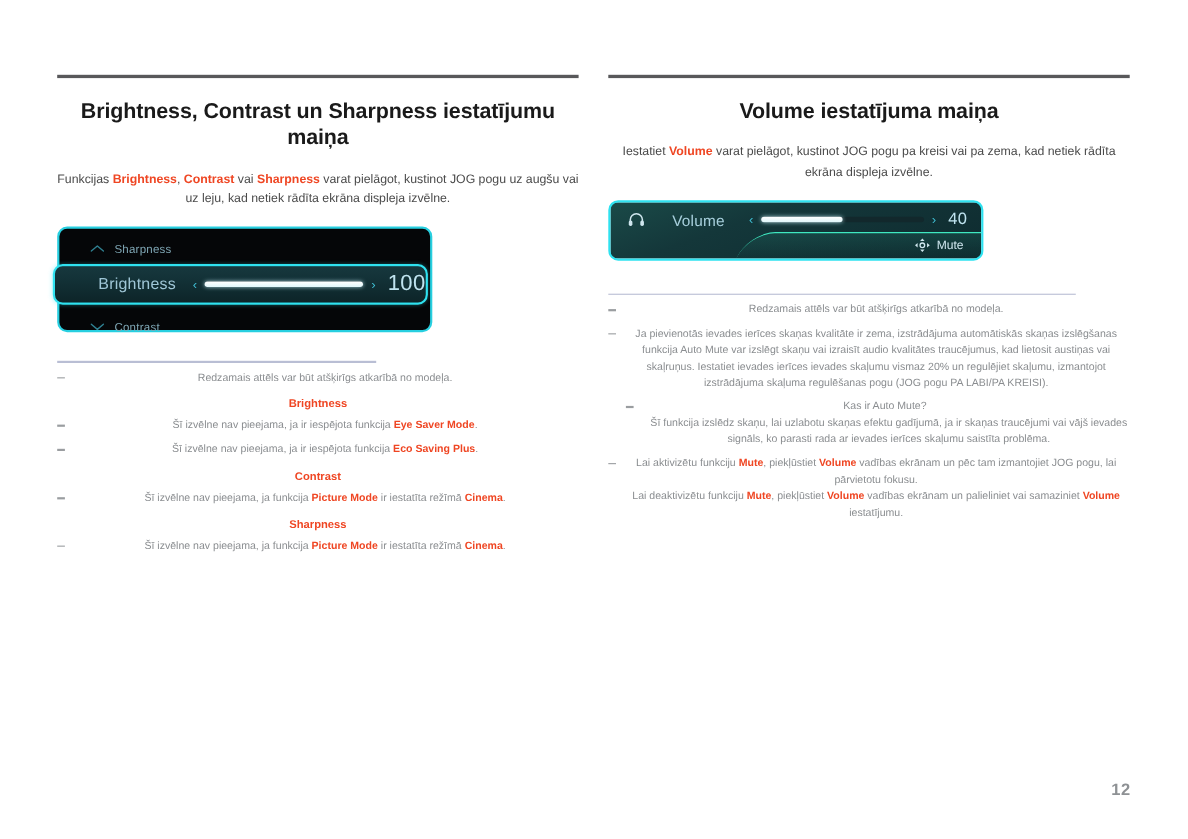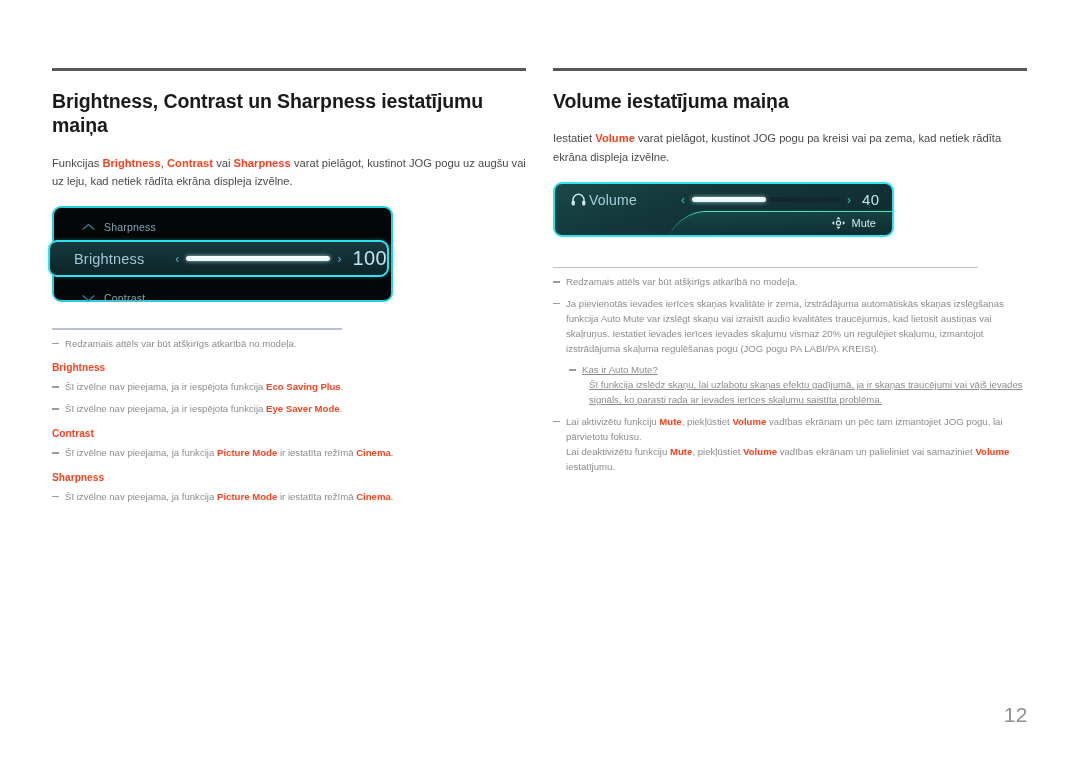"Brightness, Contrast un Sharpness" .col { text-align: none -> center }
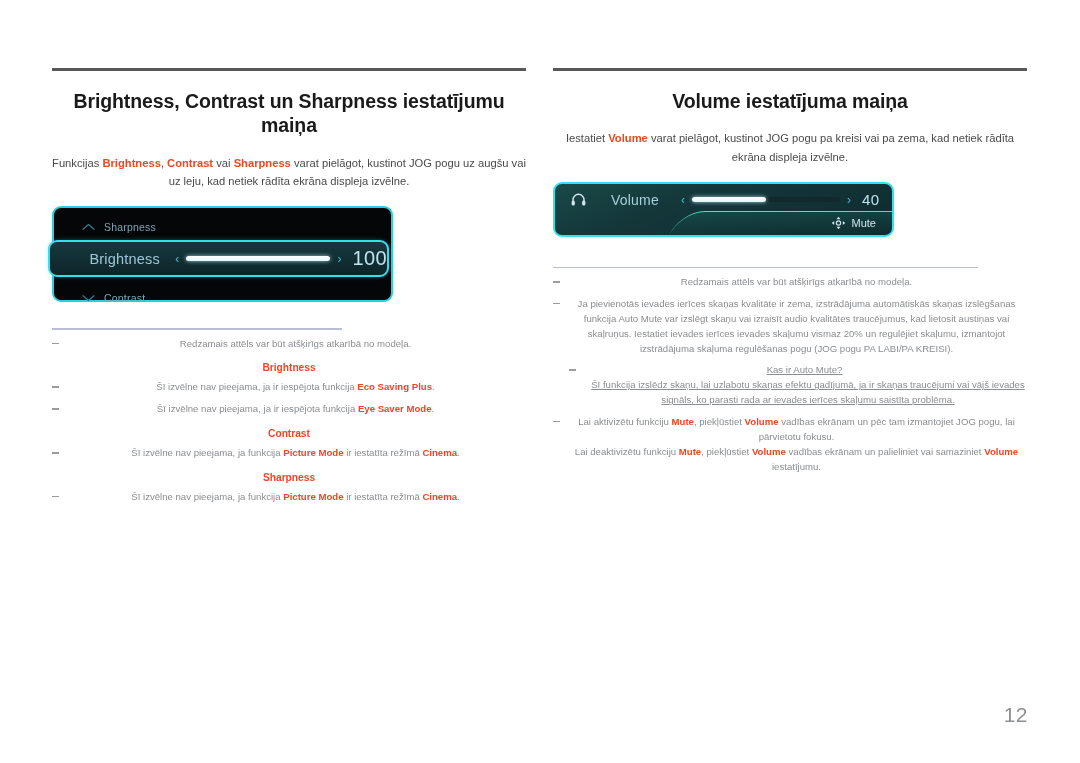"Kas ir Auto Mute?" .note.sub { text-decoration: underline -> none }
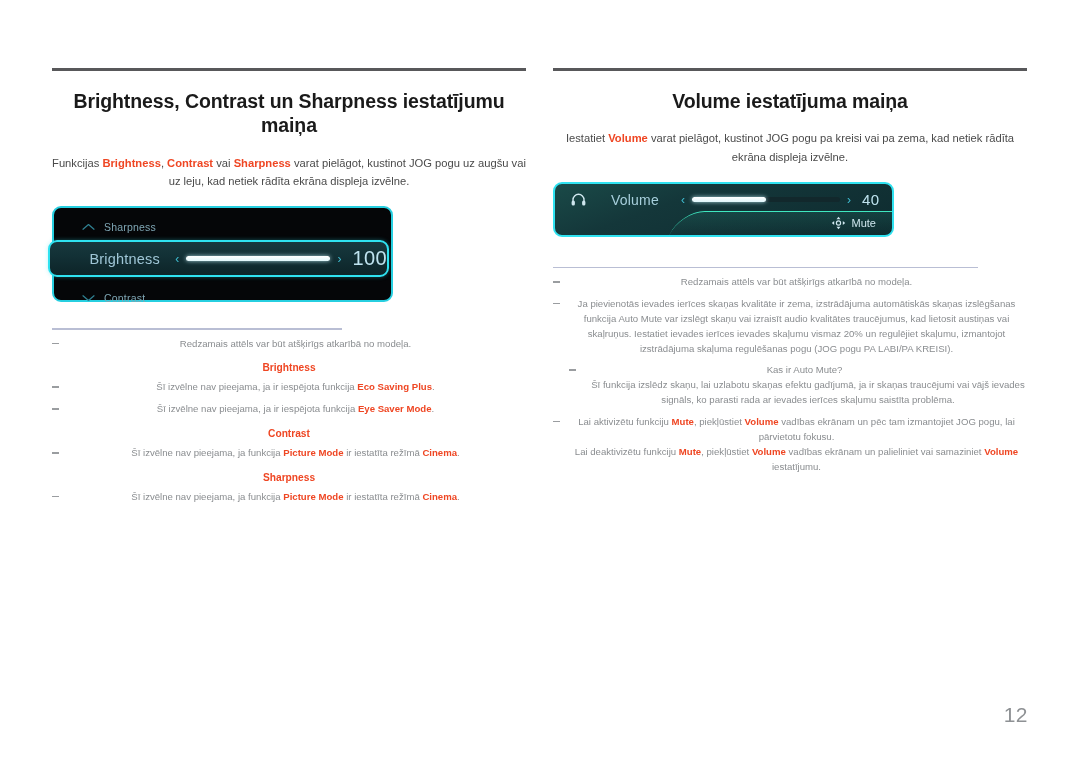"Šī izvēlne nav pieejama, ja ir" div.note { order: before "Šī izvēlne nav pieejama, ja ir iespējota funkcija Eye" -> after "Šī izvēlne nav pieejama, ja ir iespējota funkcija Eye" }
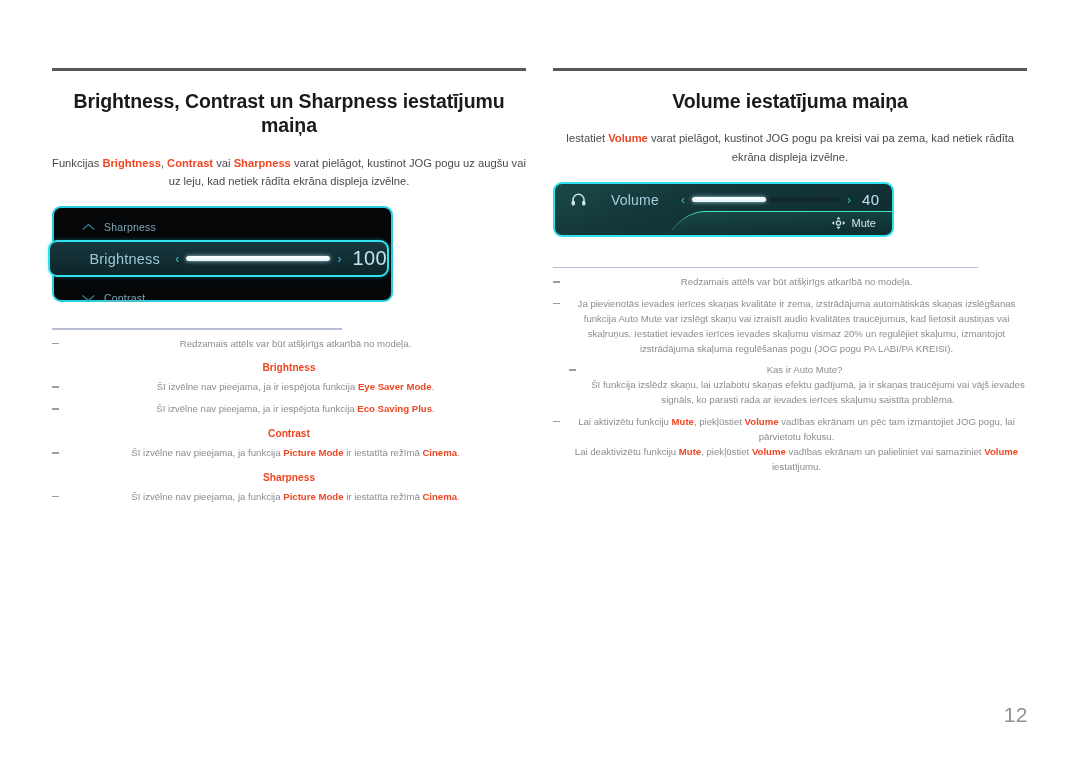"12" .pageno { font-size: 21px -> 15px; font-weight: none -> bold }
